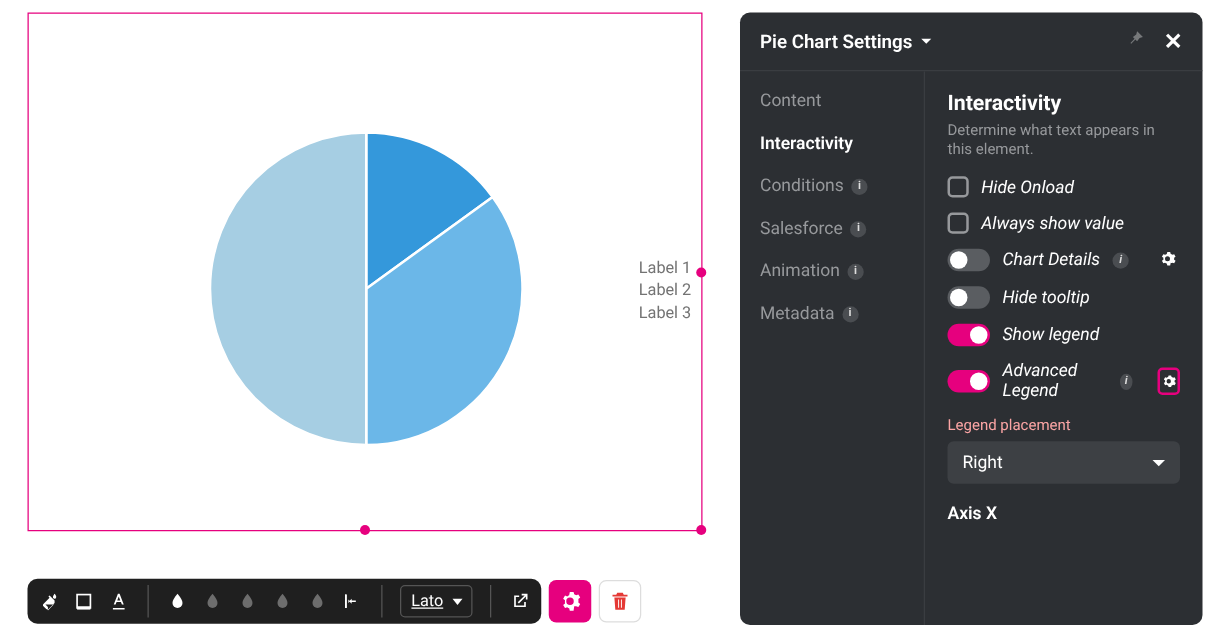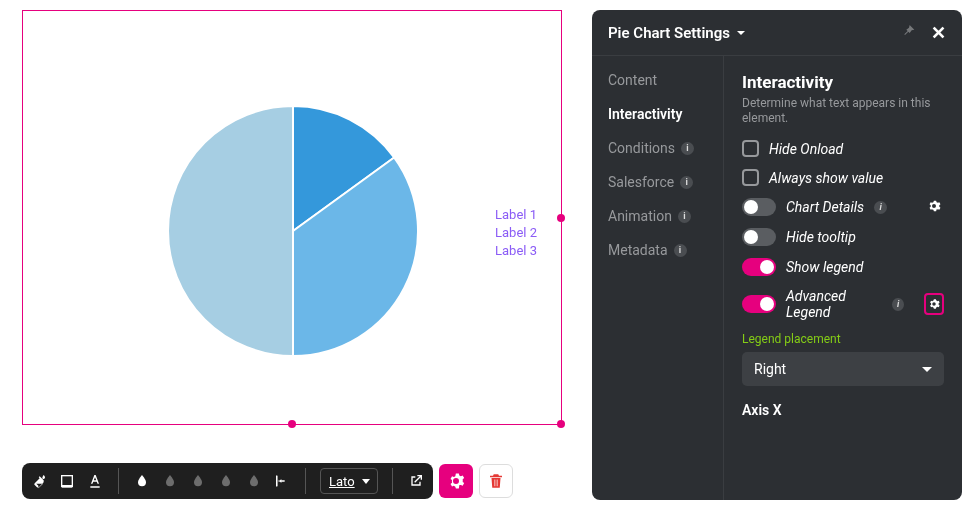"Content" .side-nav { width: 132px -> 148px }
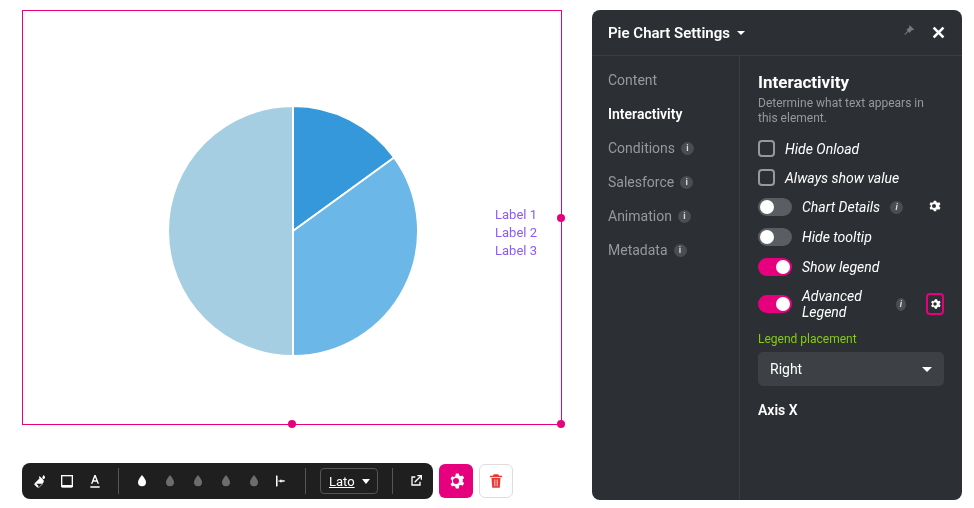"Label 1" .legend { color: #8b5cf6 -> #737373; right: 24px -> 8px }
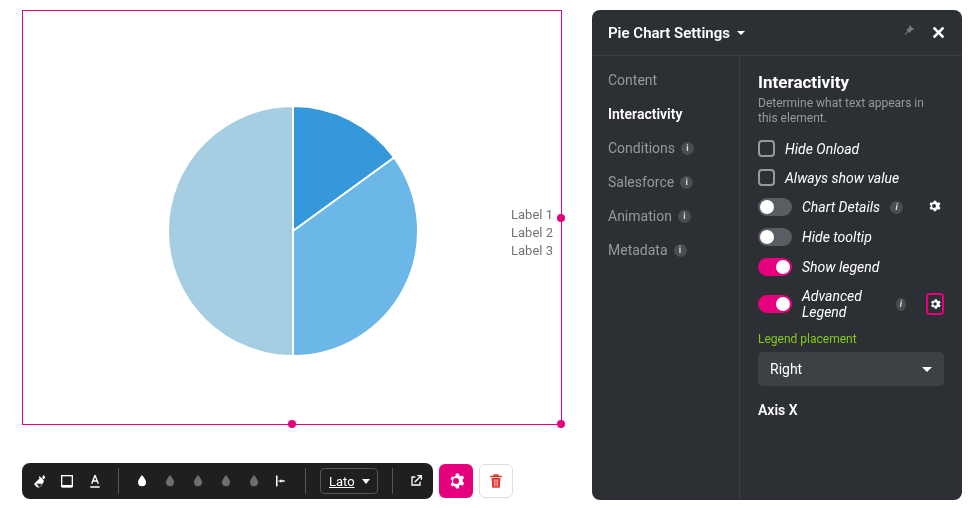"Legend placement" .field-label { color: #84cc16 -> #fca5a5 }
